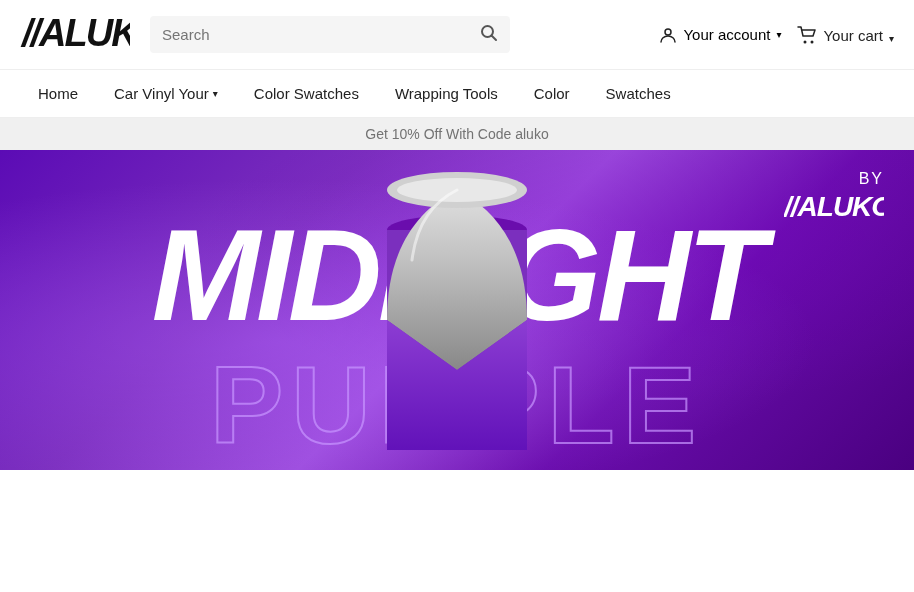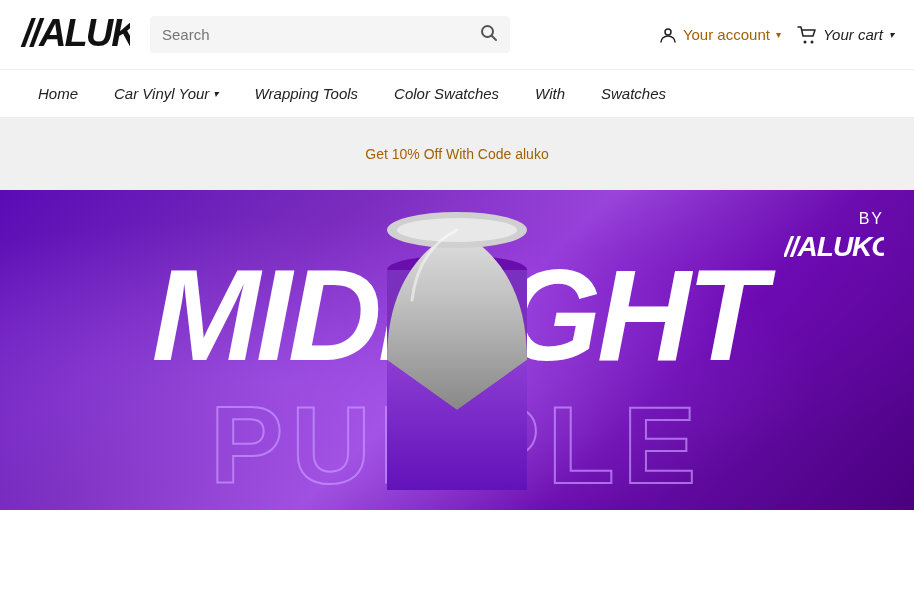"Your account" .account-btn { color: #a16207 -> #000000 }
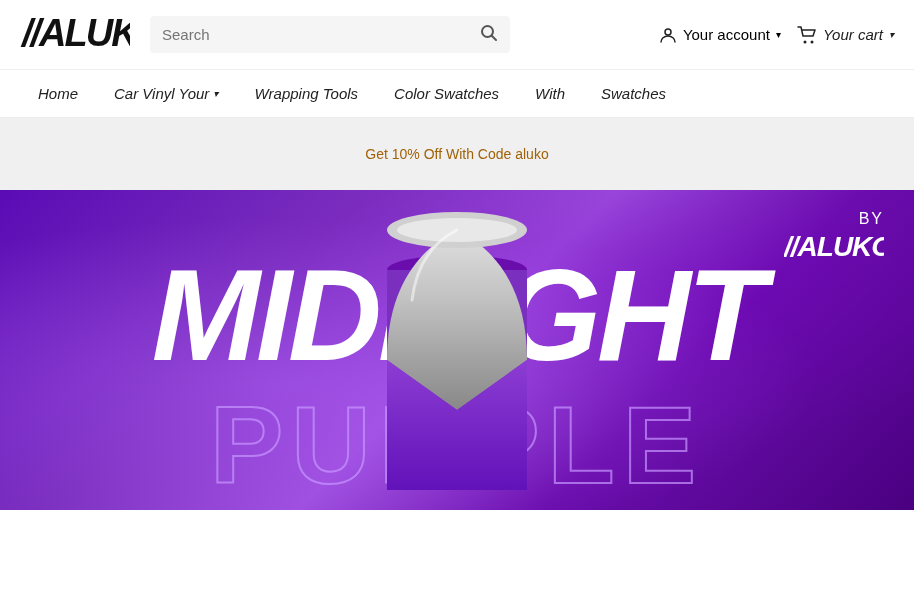"Your cart" .cart-btn { align-items: center -> flex-end; font-style: italic -> none }
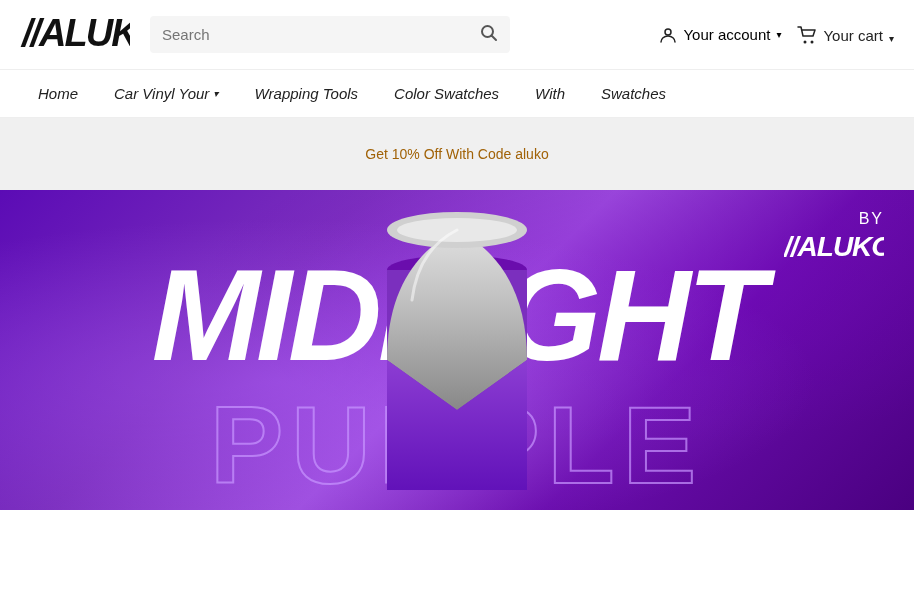"Home" .nav-item { font-style: italic -> none }
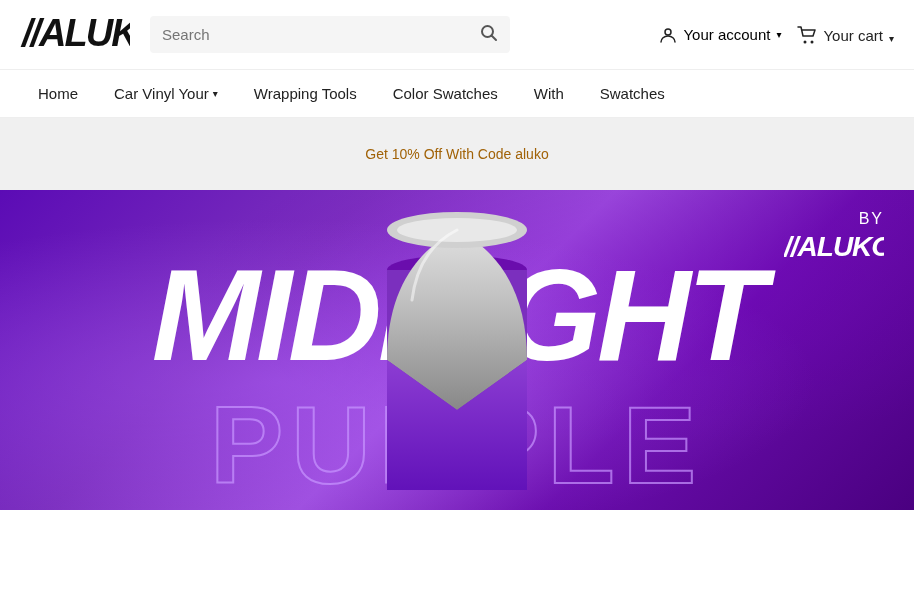"Wrapping Tools" a.nav-item { order: before "Color Swatches" -> after "Color Swatches" }
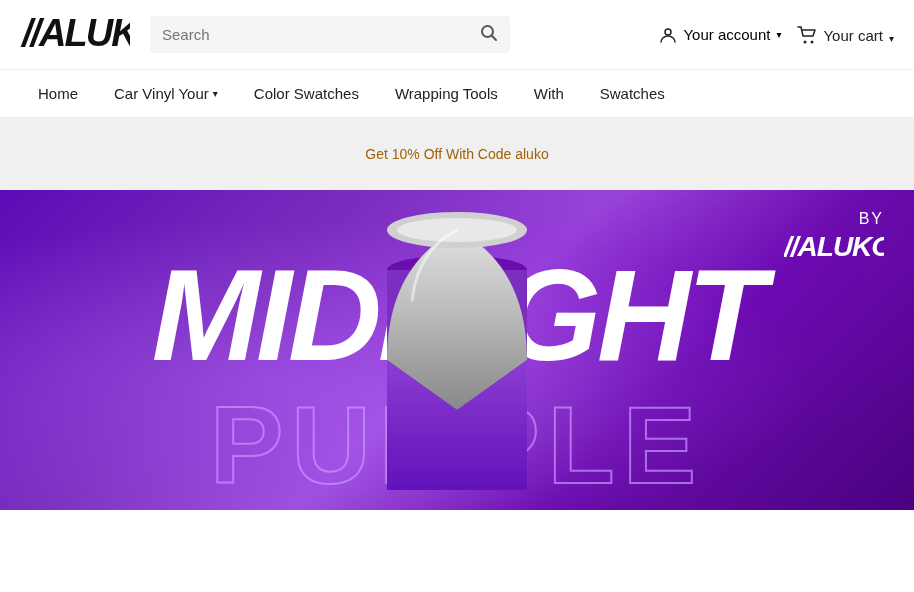"With" span { text: With -> Color }
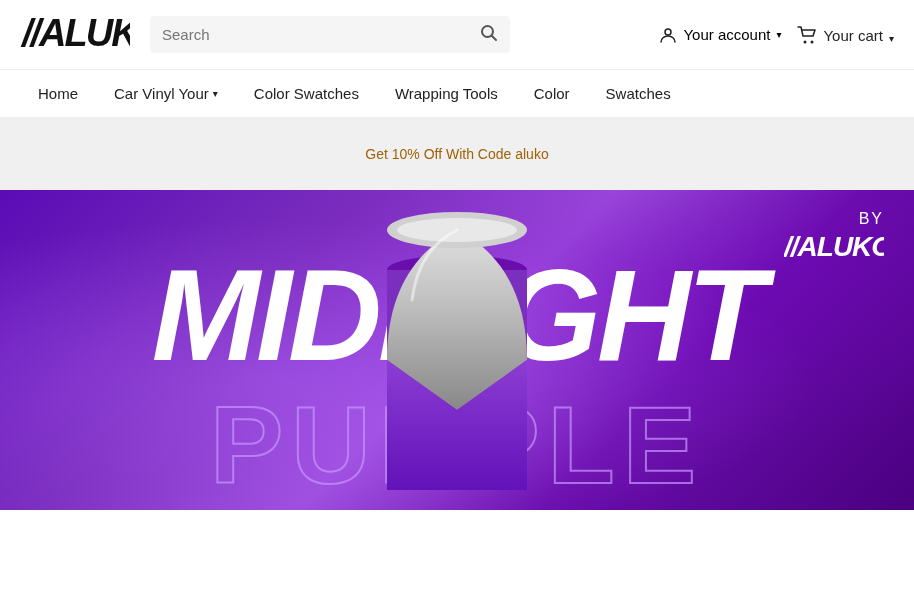"Get 10% Off With Code" .promo-banner { color: #a16207 -> #737373; padding: 28px -> 8px }
